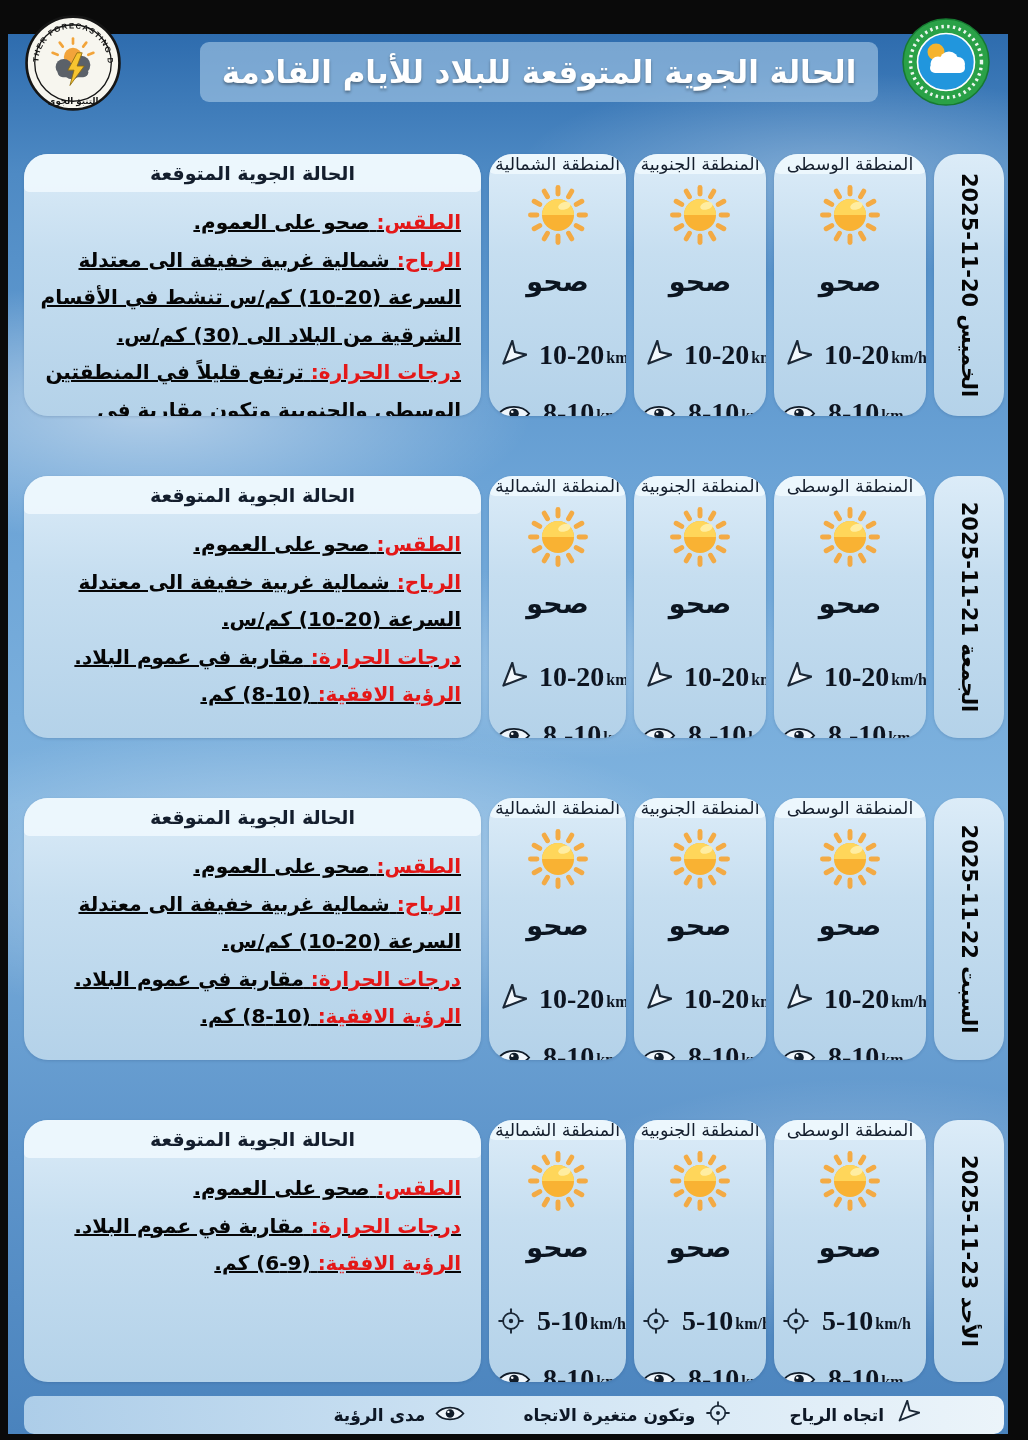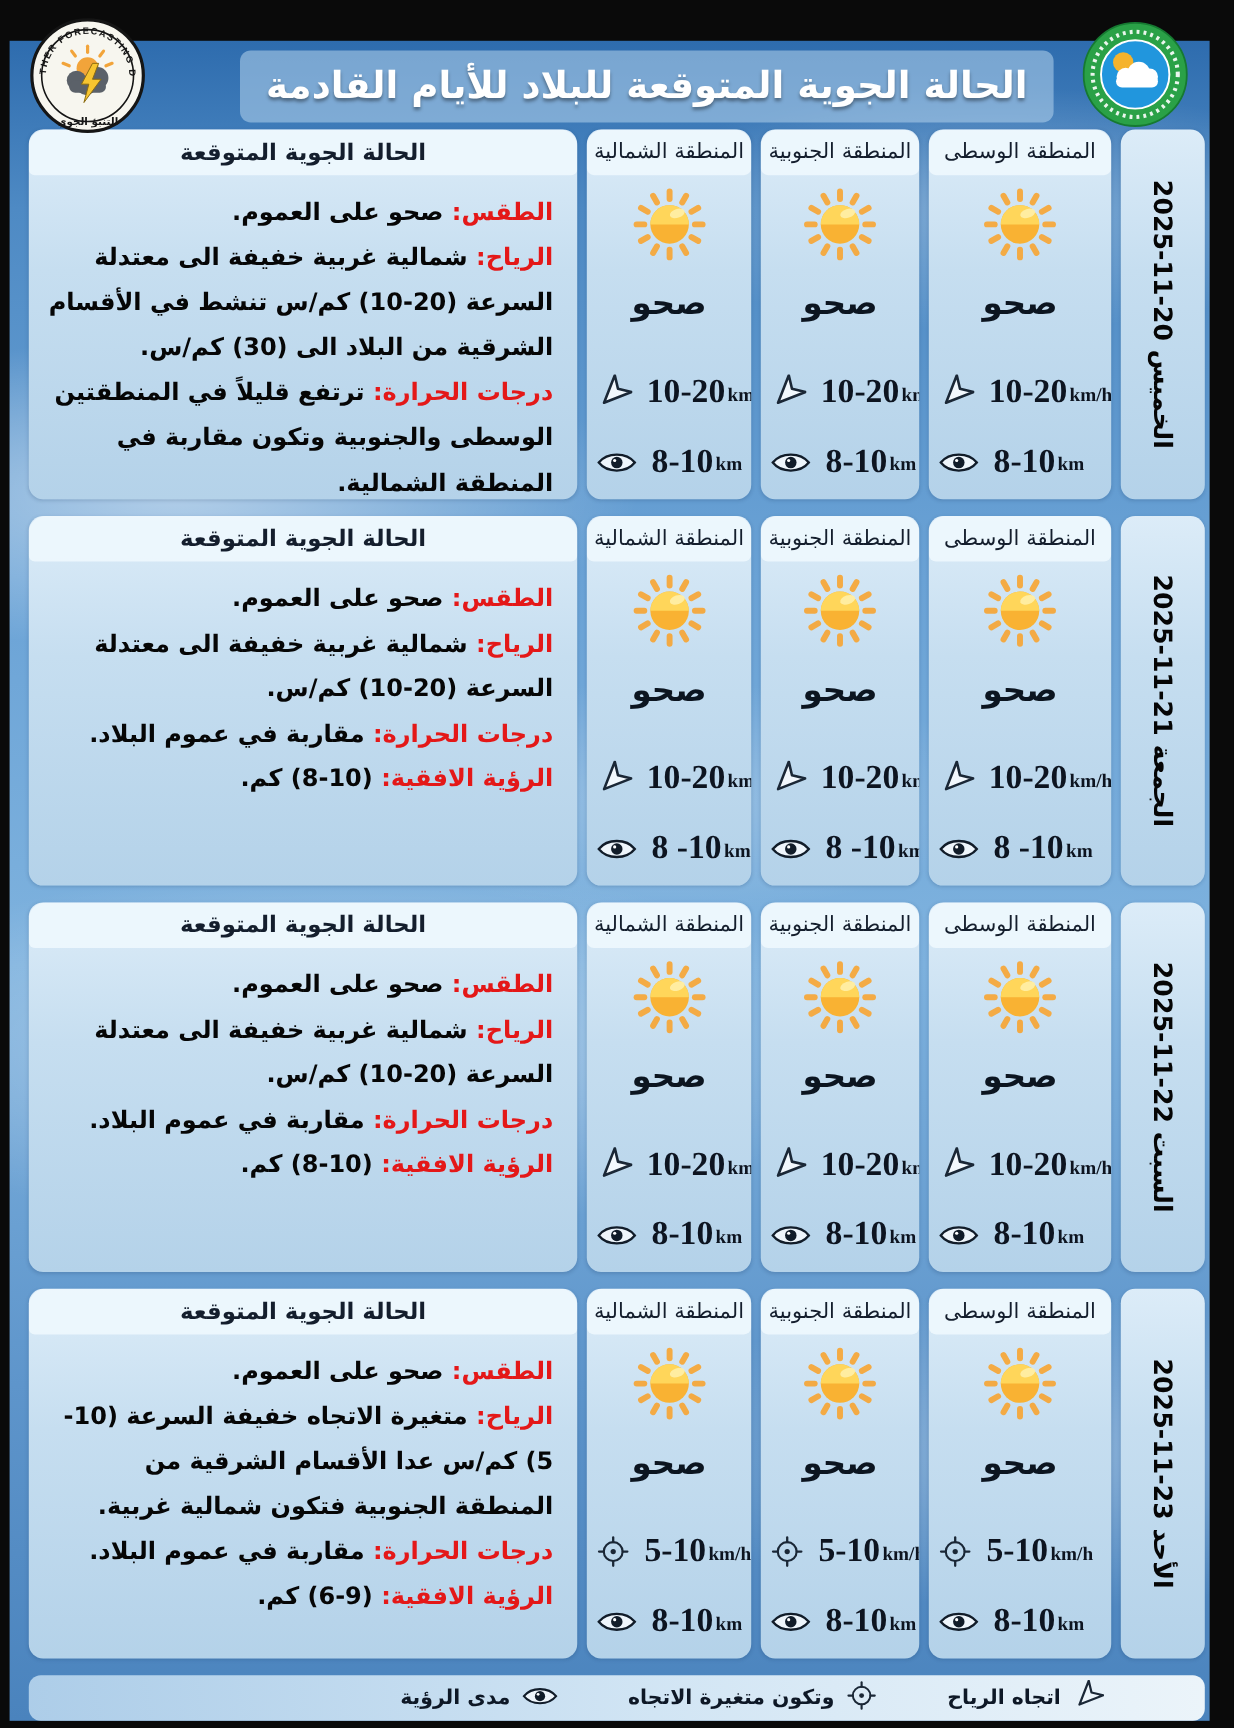"الحالة الجوية المتوقعة" .cellbg { border-radius: 12px -> 24px; margin-top: none -> 46px }
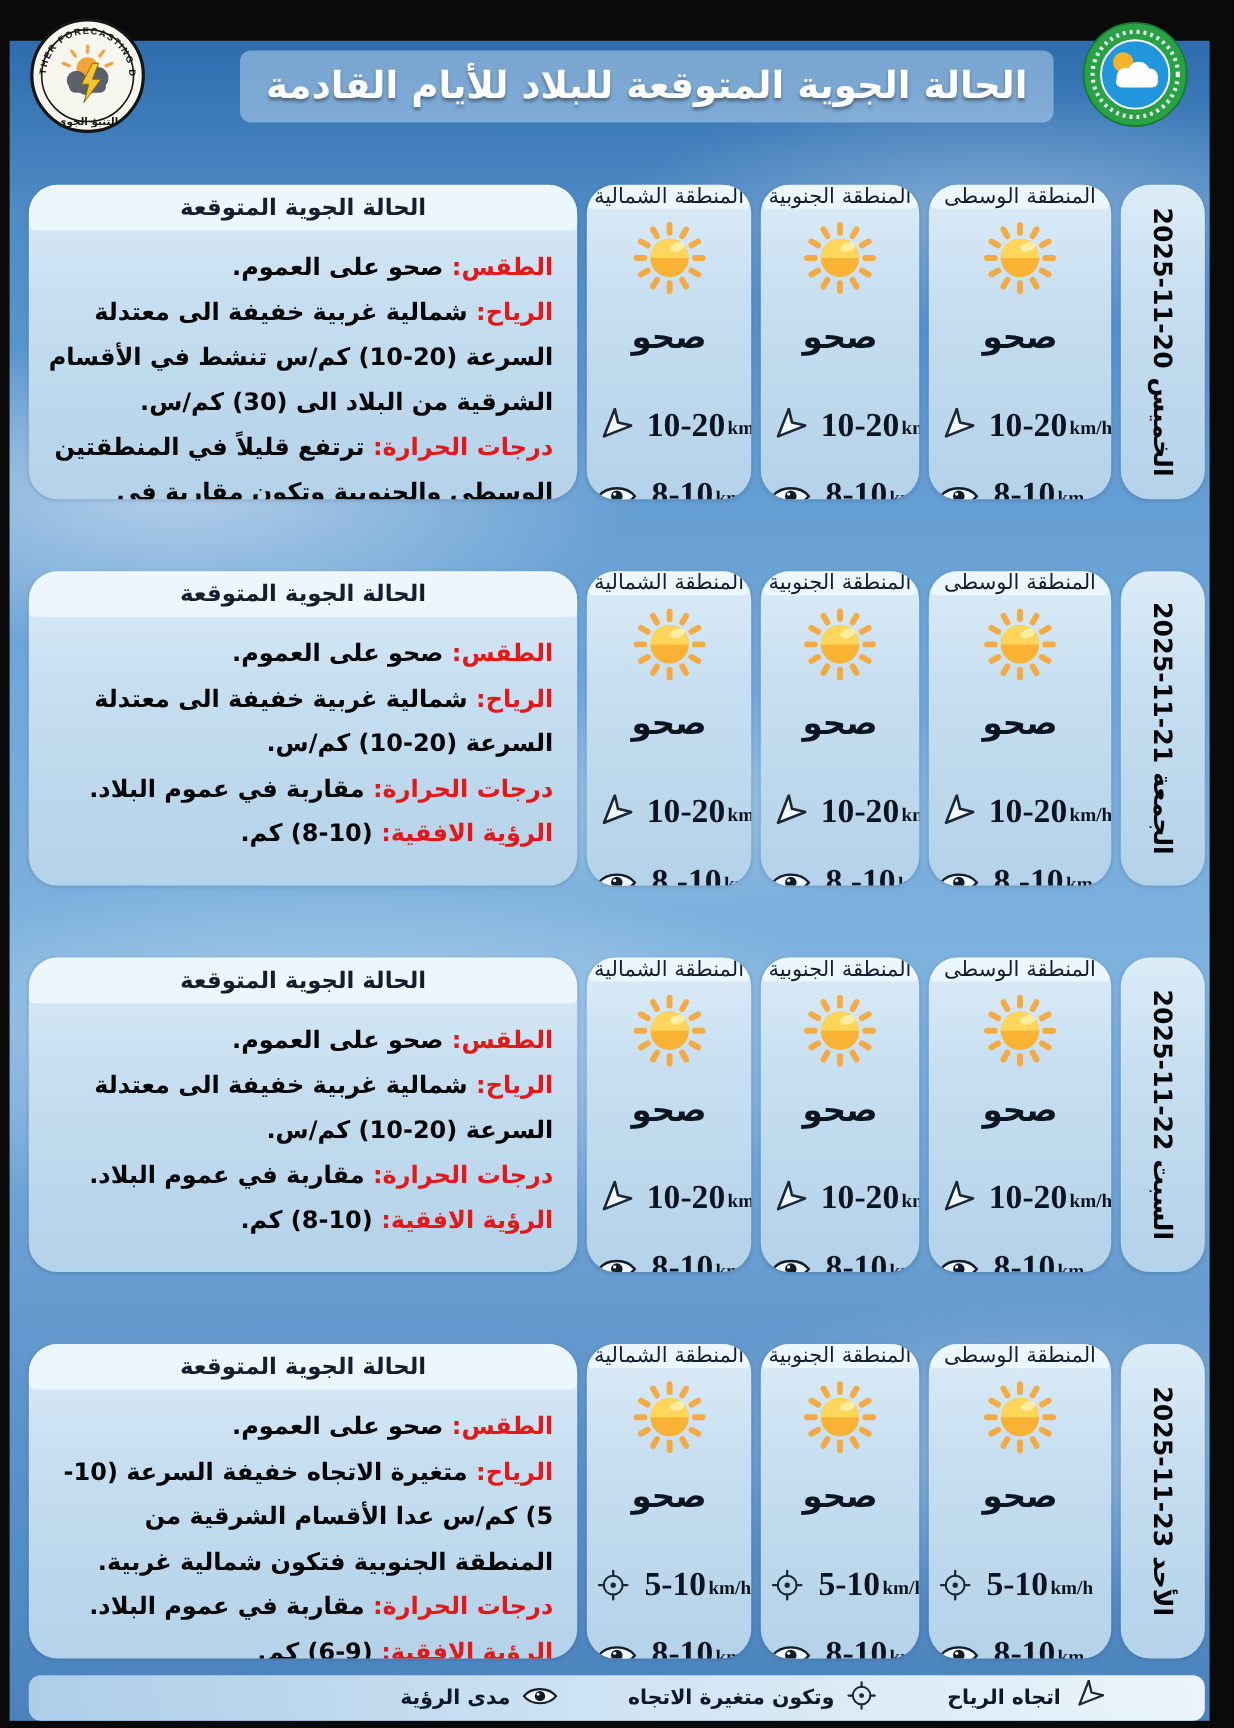"الطقس: صحو على العموم." .fline { text-decoration: none -> underline }
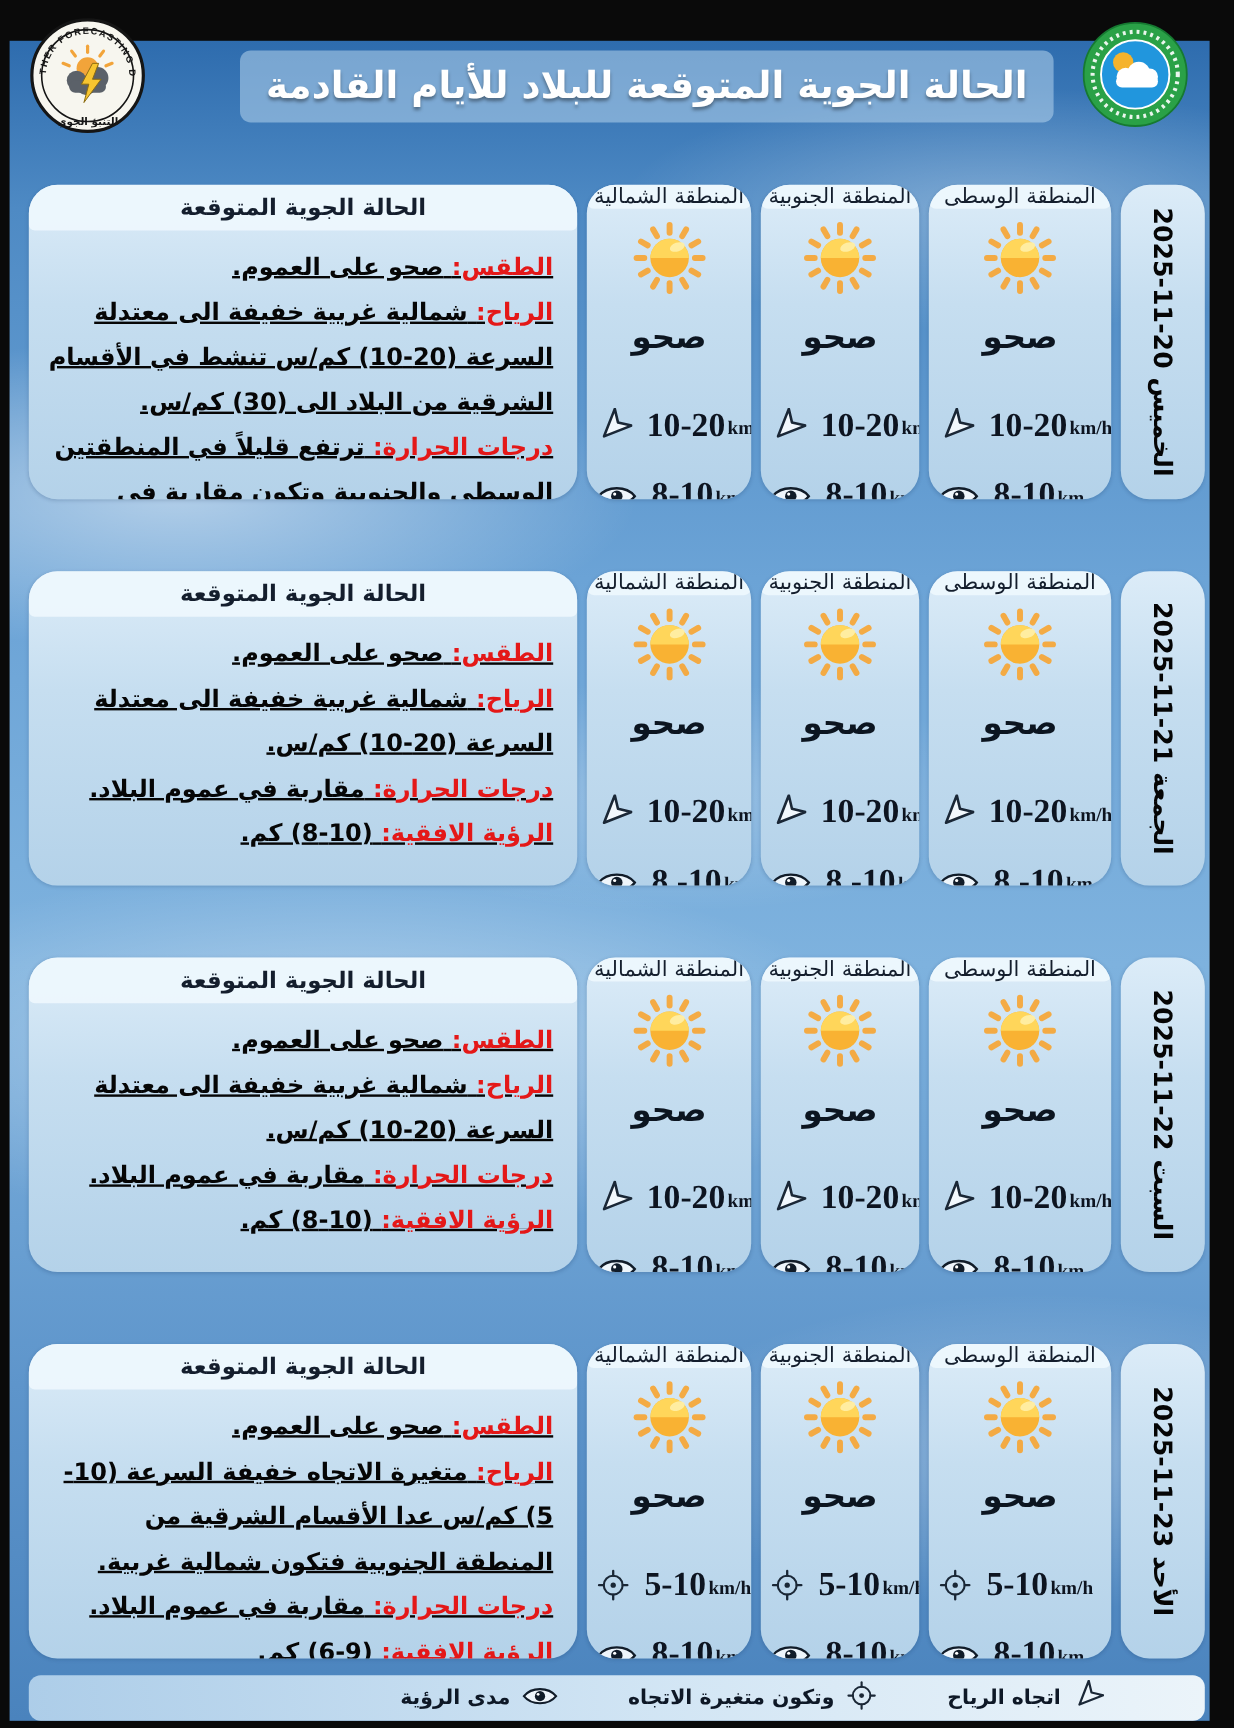"الرياح: متغيرة الاتجاه خفيفة السرعة" div.fline { html: <div><span>الرياح:</span> <span>متغيرة الاتجاه خفيفة السرعة (10-5) كم/س عدا الأقسام الشرقية من المنطقة الجنوبية فتكون شمالية غربية.</span></div> -> none }
